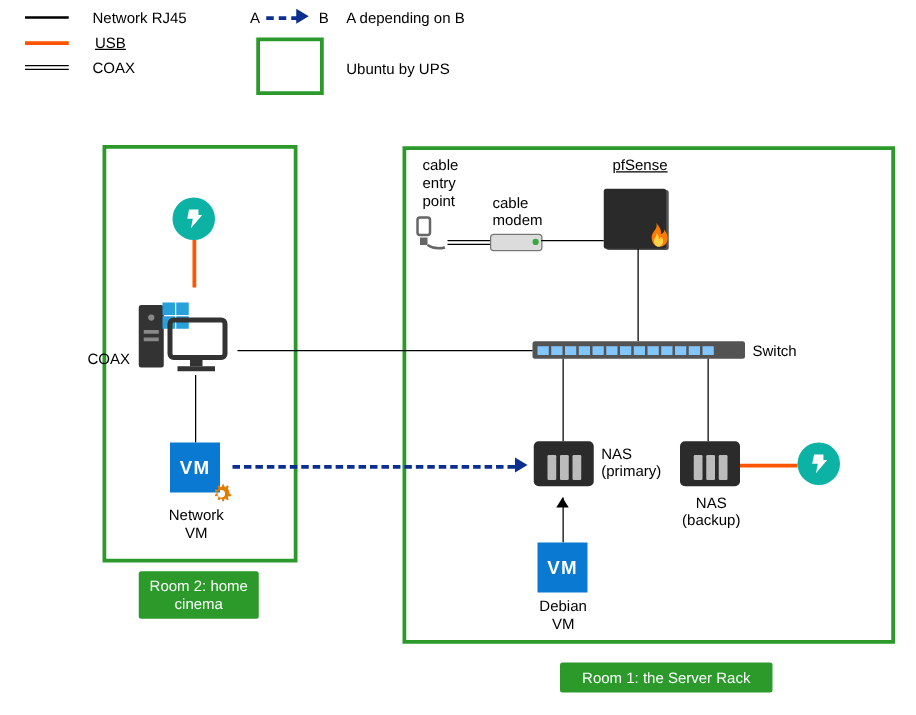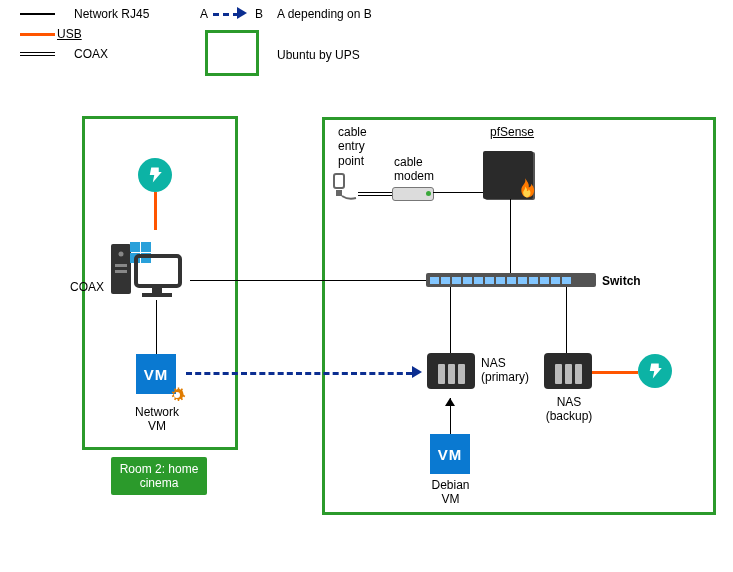"USB" div.label { left: 57px -> 76px }
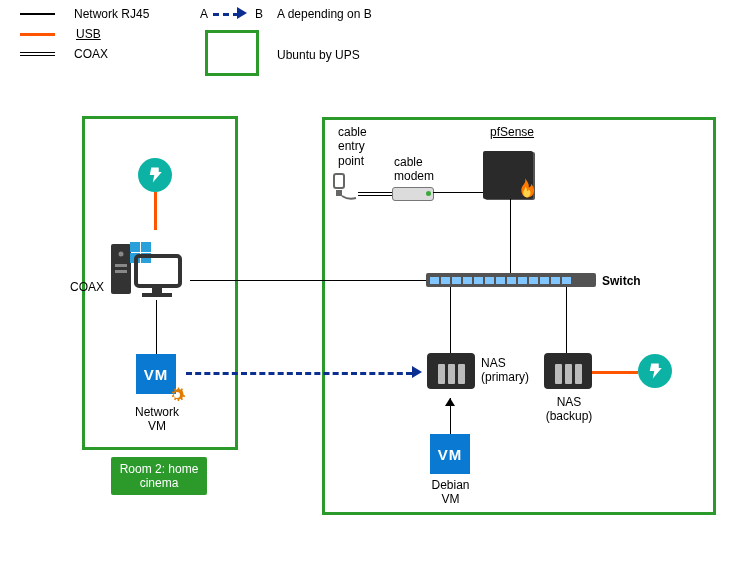"Switch" div.label { font-weight: bold -> none }
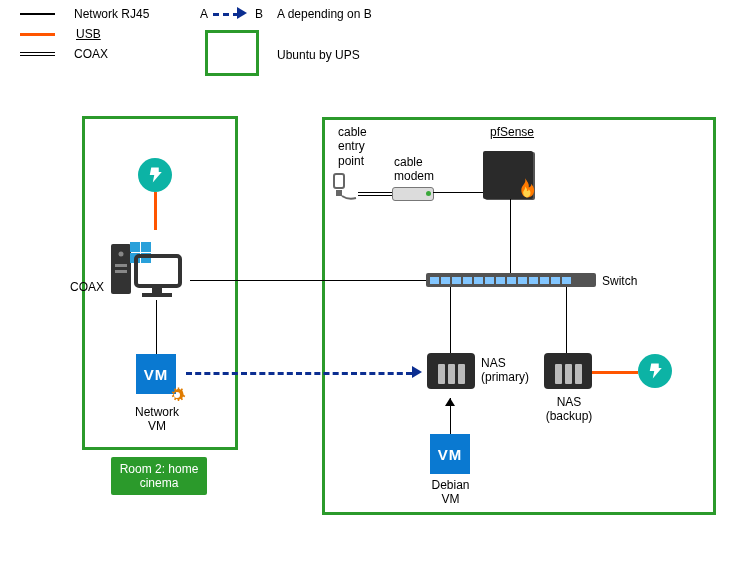"Room 1: the Server Rack" div.room-banner { html: none -> <div><span>Room 1: the Server Rack</span></div> }
